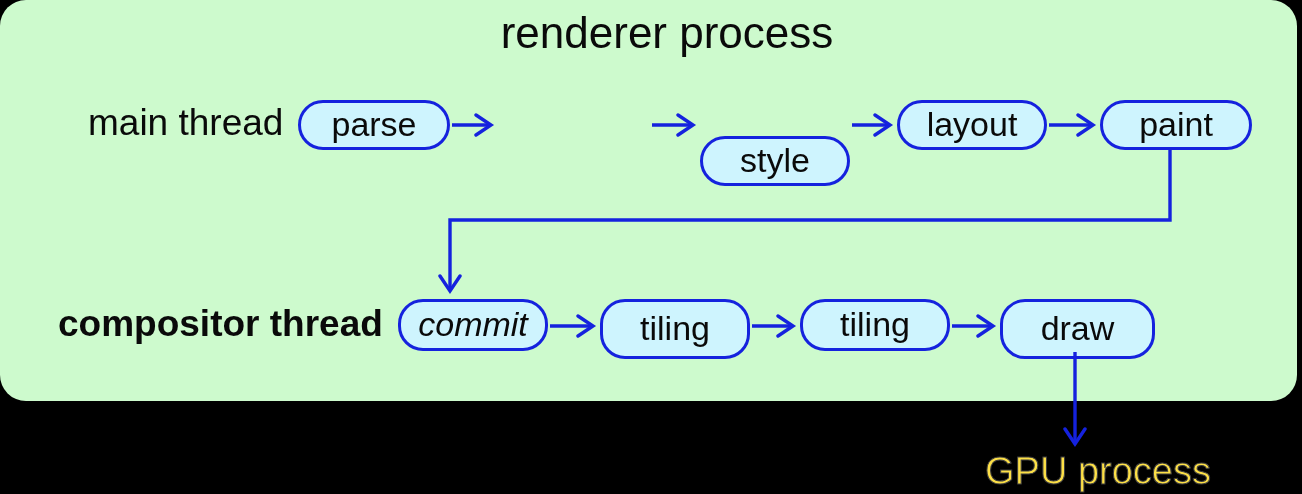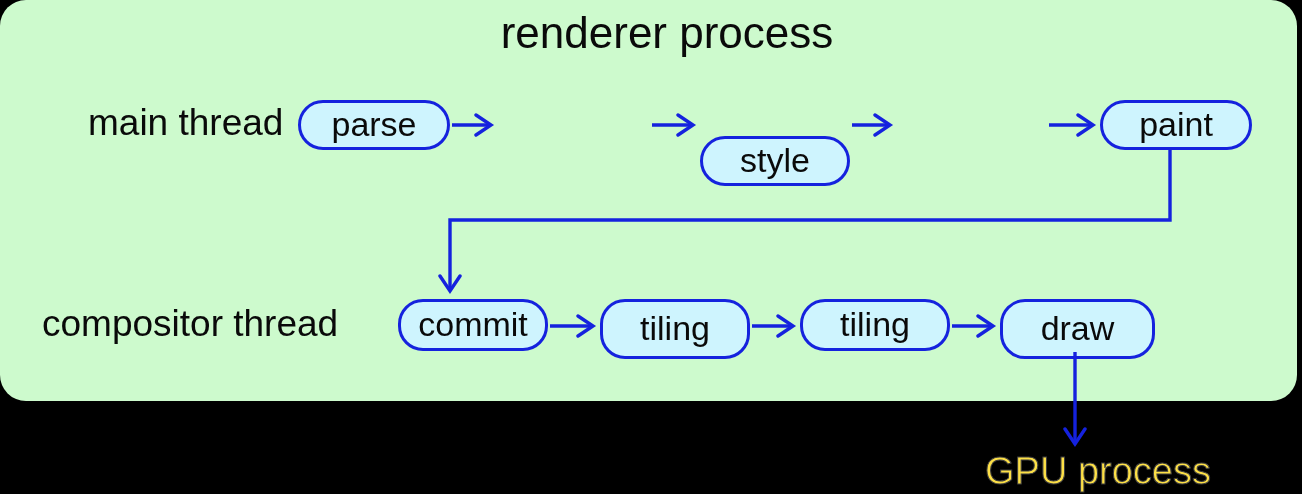"layout" div.node { html: none -> <div> <span>layout</span> </div> }
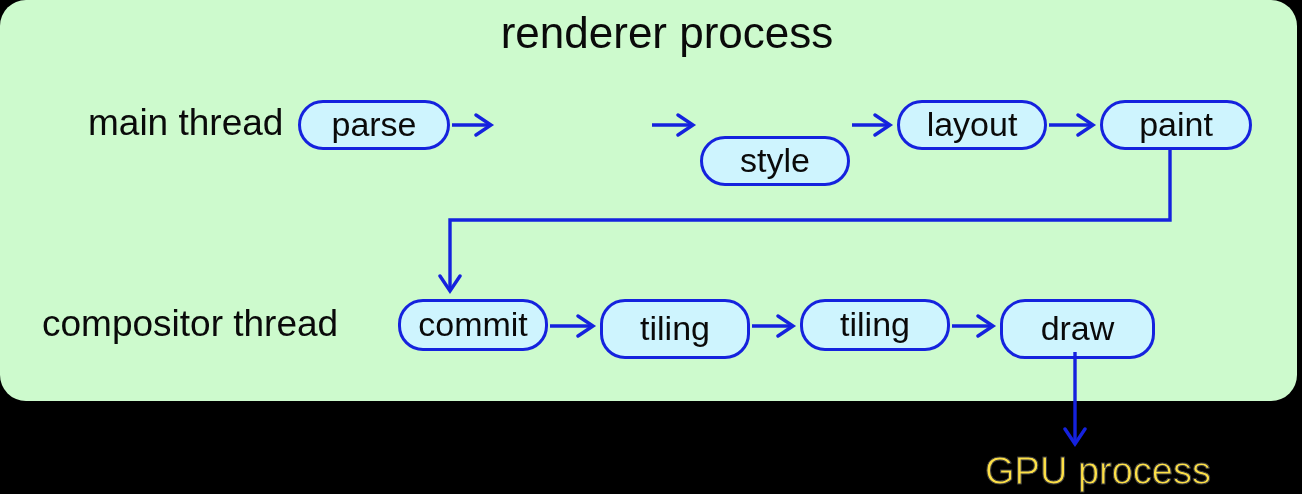"compositor thread" .row-label.comp { font-weight: none -> bold; left: 42px -> 58px }
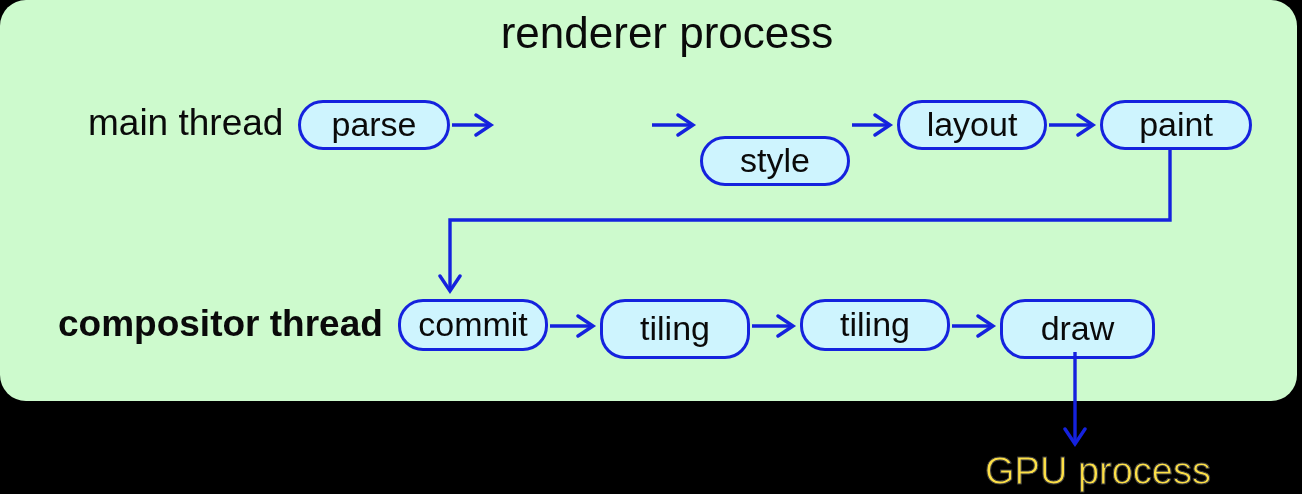"commit" div.node { font-style: none -> italic }
